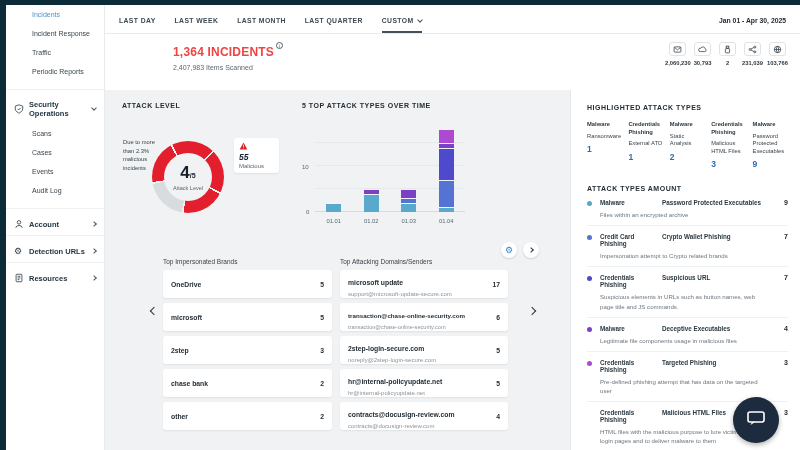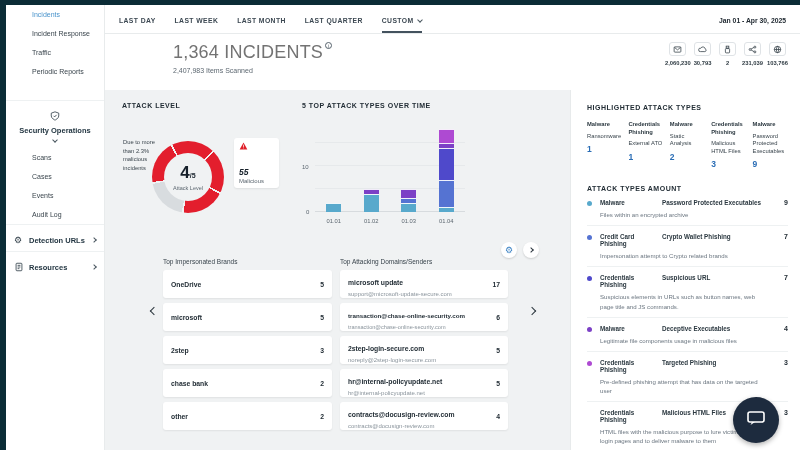"1,364 INCIDENTS" #inc-title { color: #737373 -> #ef4444; font-size: 18px -> 12px; font-weight: normal -> bold }
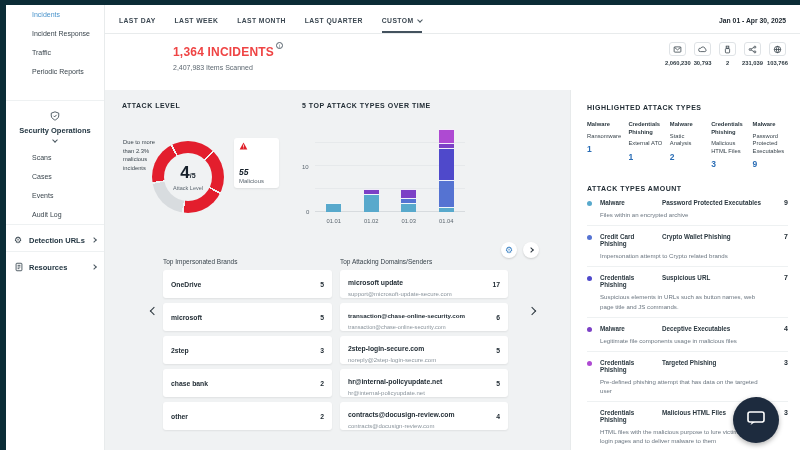"Security Operations" div.sb-head { flex-direction: column -> none; margin-top: 19px -> 8px }
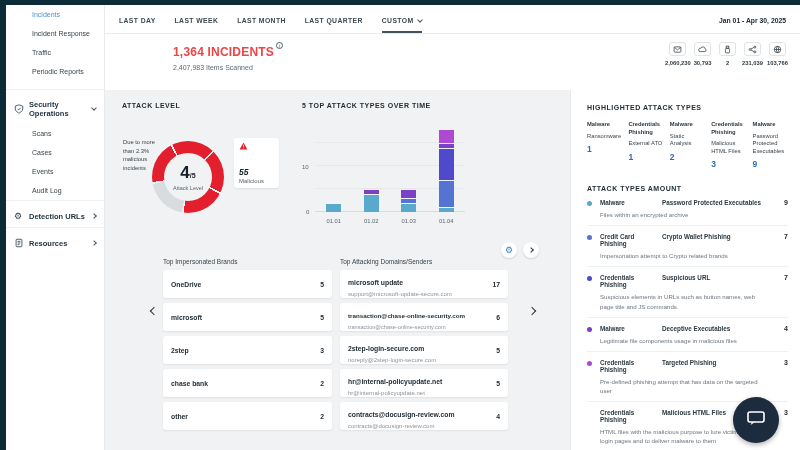"55" .al-card .v { margin-top: 17px -> 2px }
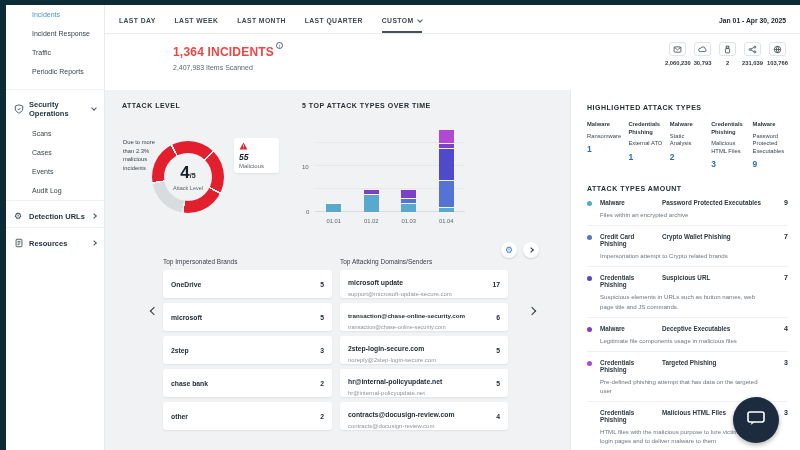"Account" div.sb-head { html: none -> <div> <span> <svg> <circle></circle> <path></path> </svg> </span> <span>Account</span> <span></span> </div> }
